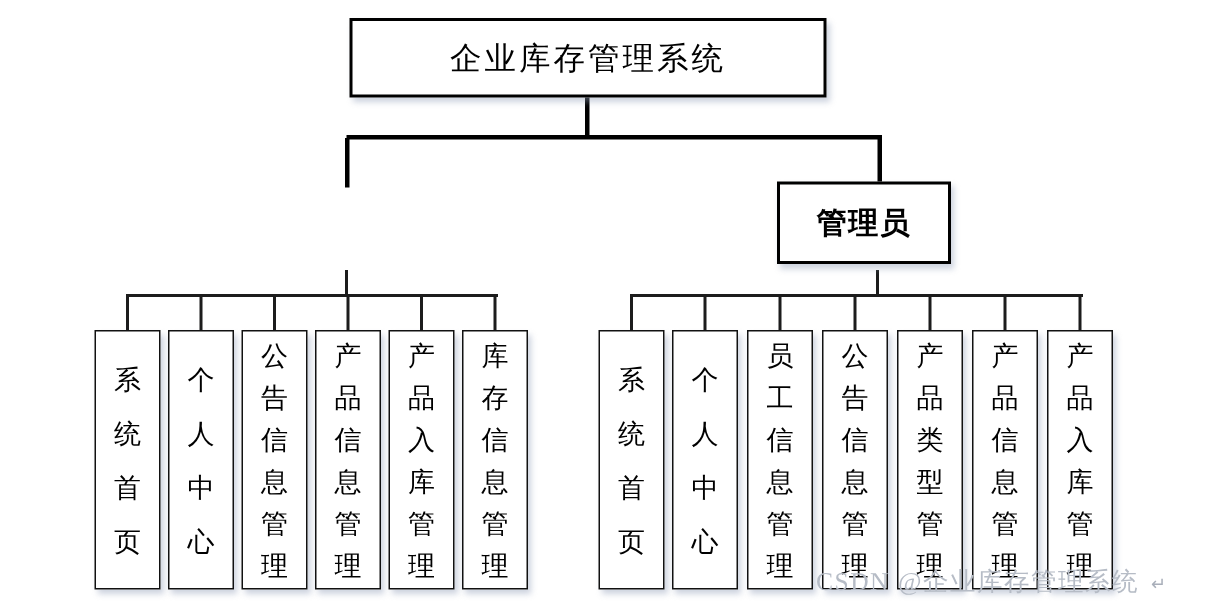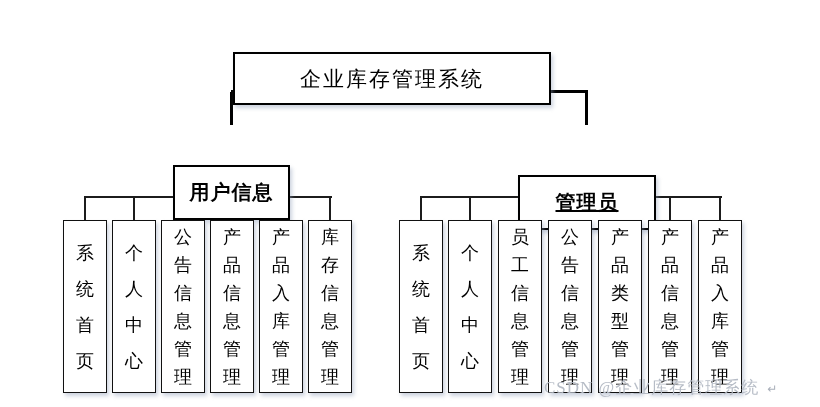"企业库存管理系统" .node { margin-top: 40px -> none }
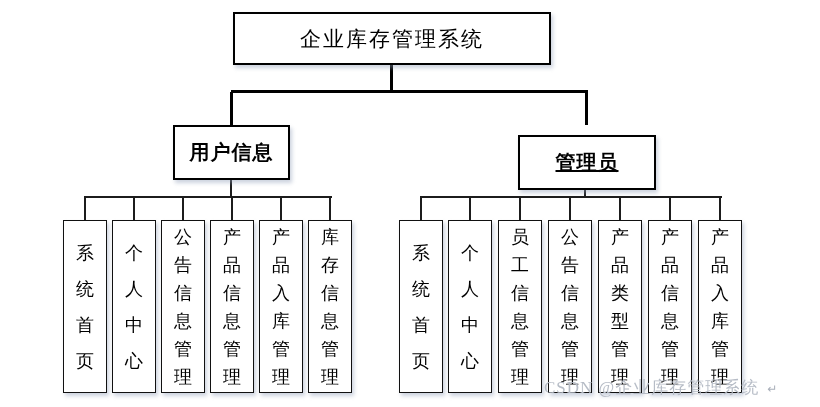"用户信息" div.node { html: <div> <span>用户信息</span> </div> -> none }
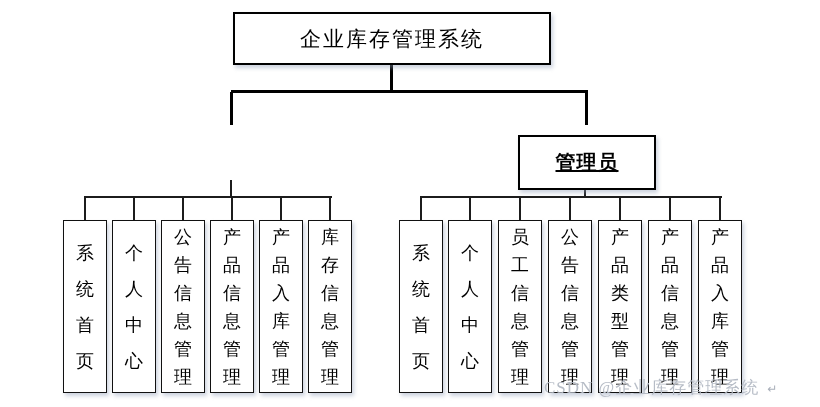"管理员" #branch-admin { text-decoration: underline -> none; top: 135px -> 121px; width: 138px -> 116px }
